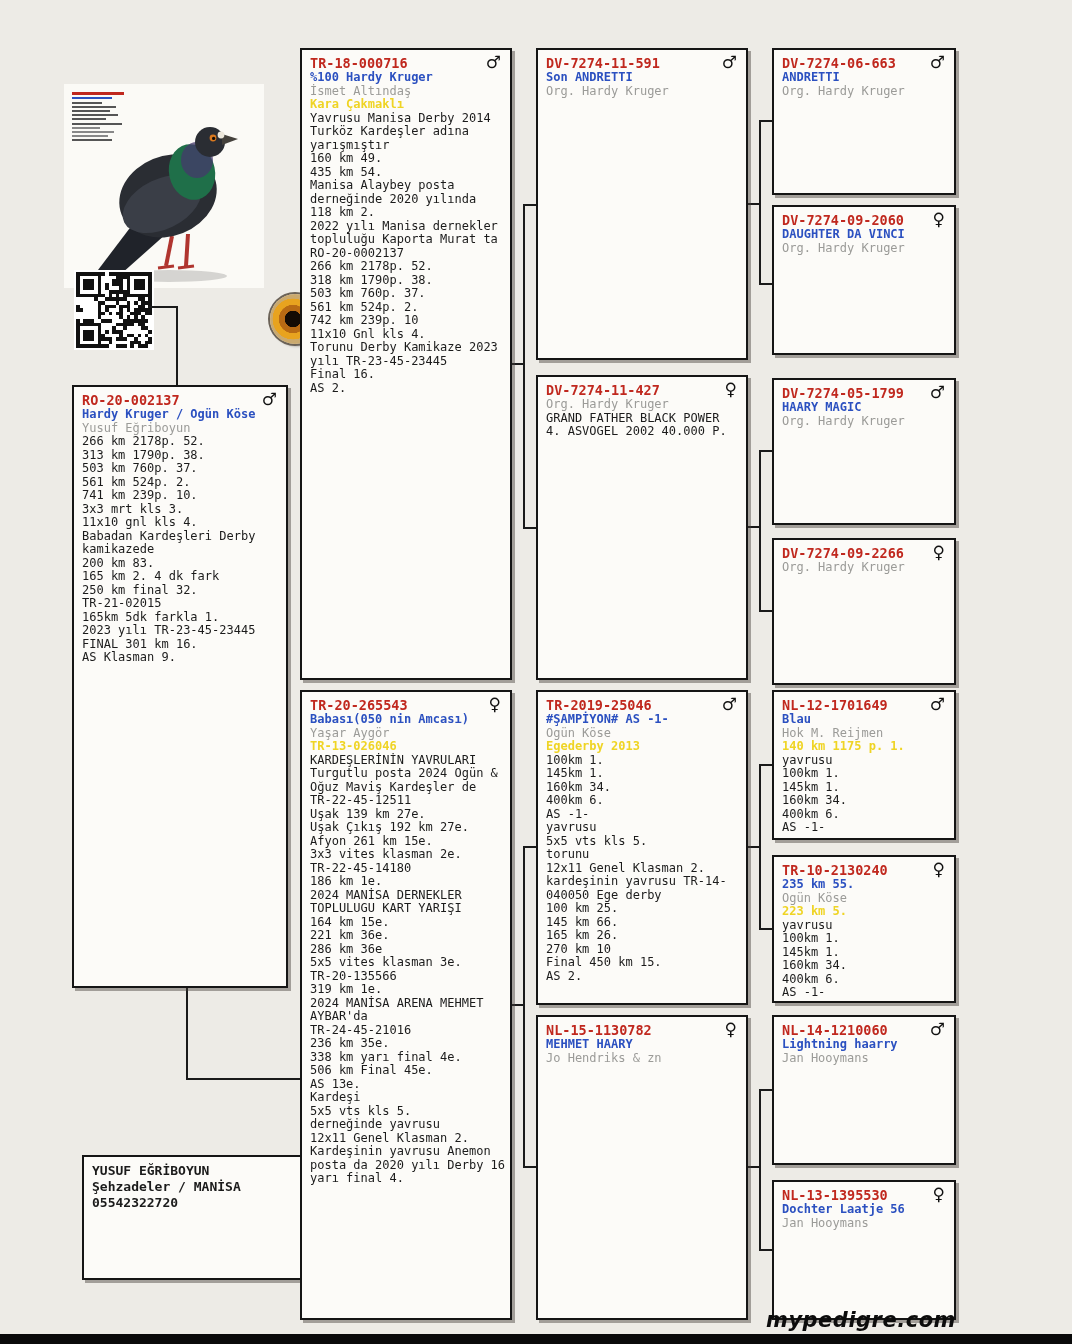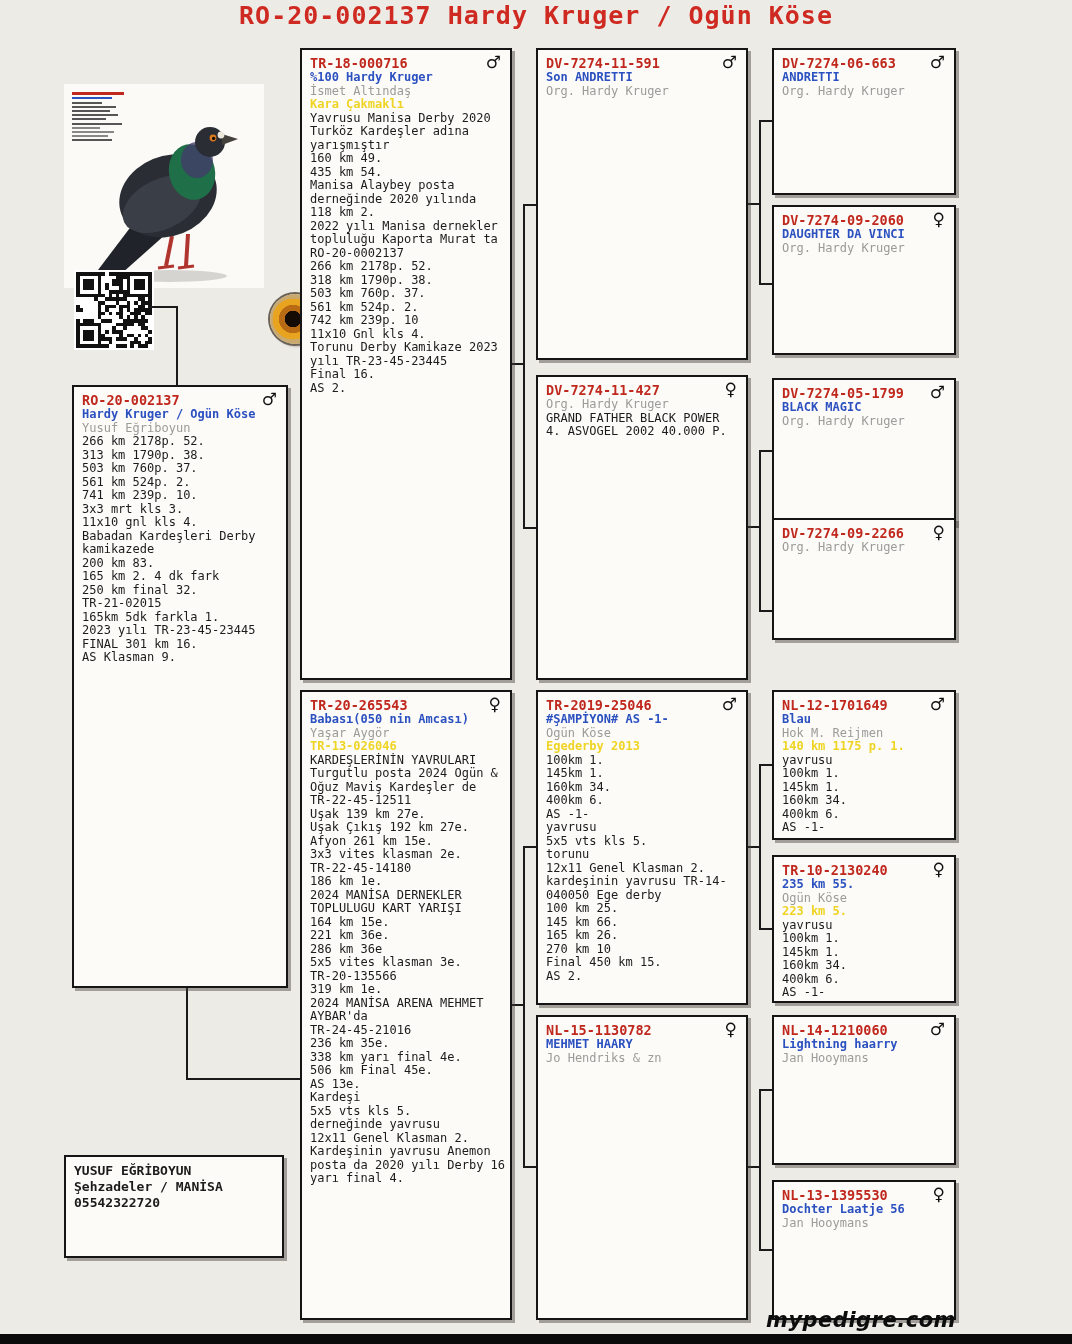"RO-20-002137 Hardy Kruger / Ogün" div.title { html: <div>RO-20-002137 Hardy Kruger / Ogün Köse</div> -> none }
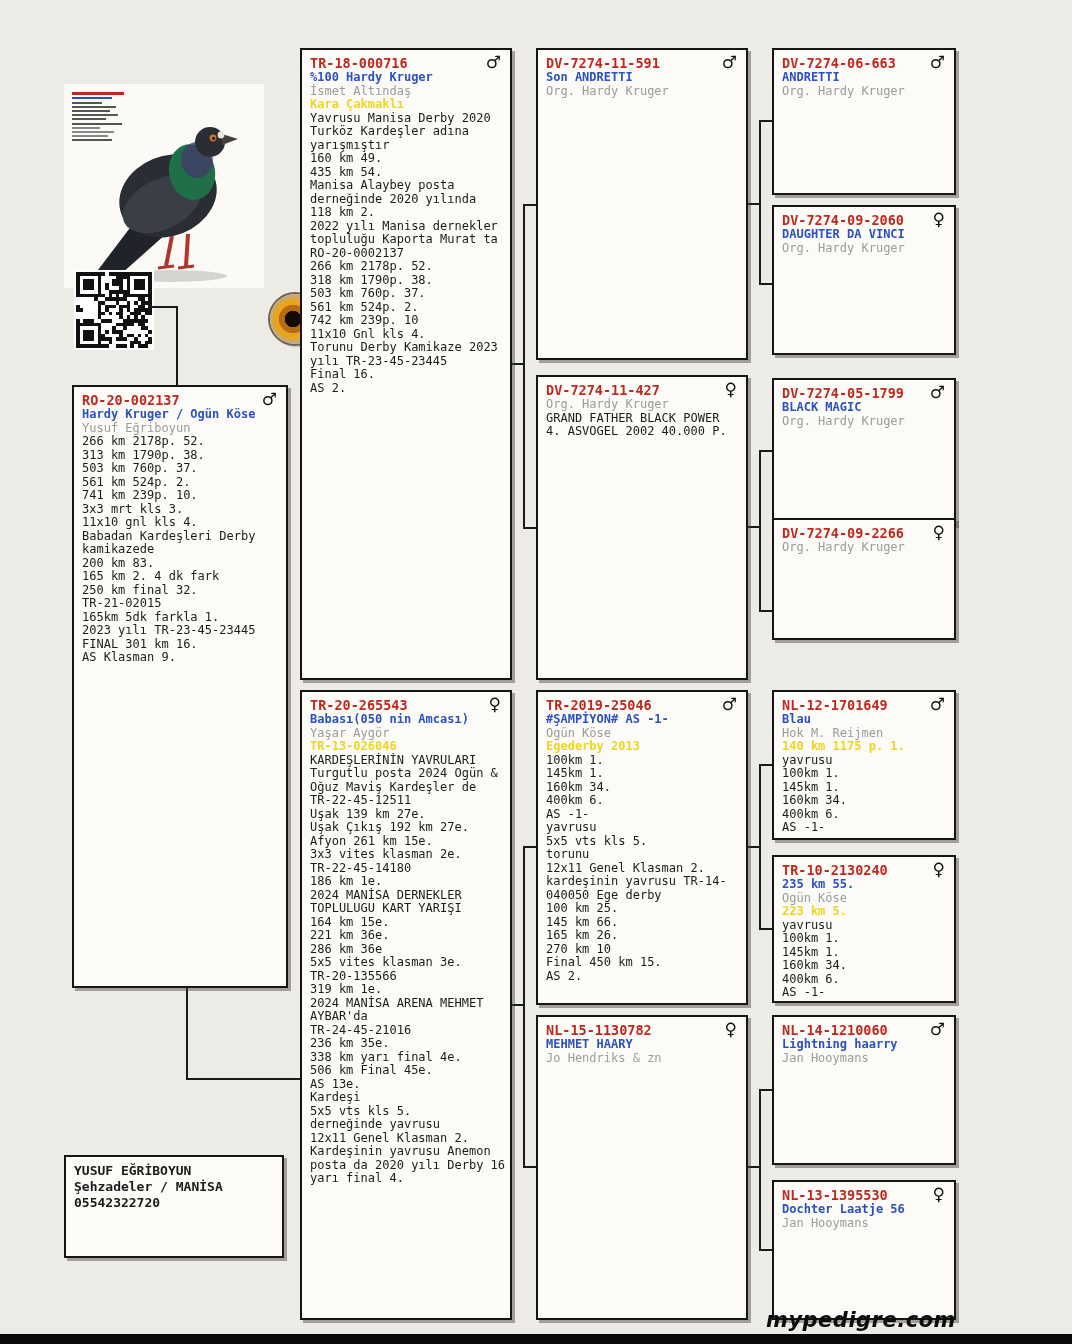"Yavrusu Manisa Derby 2020" div { text: 2020 -> 2014 }
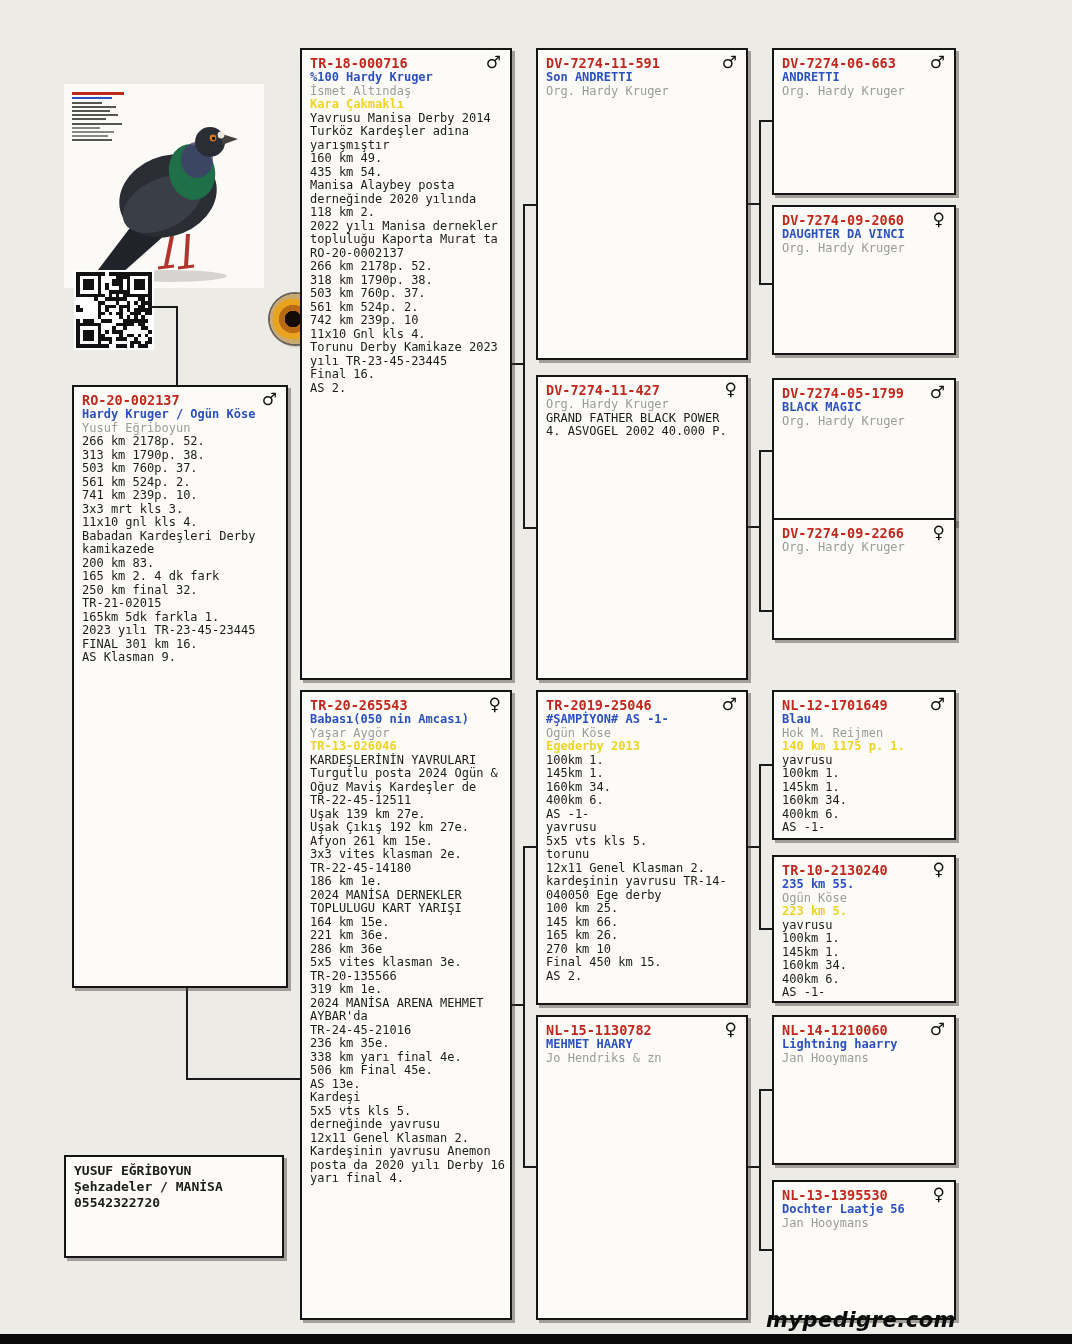"BLACK MAGIC" div.bname { text: BLACK -> HAARY }
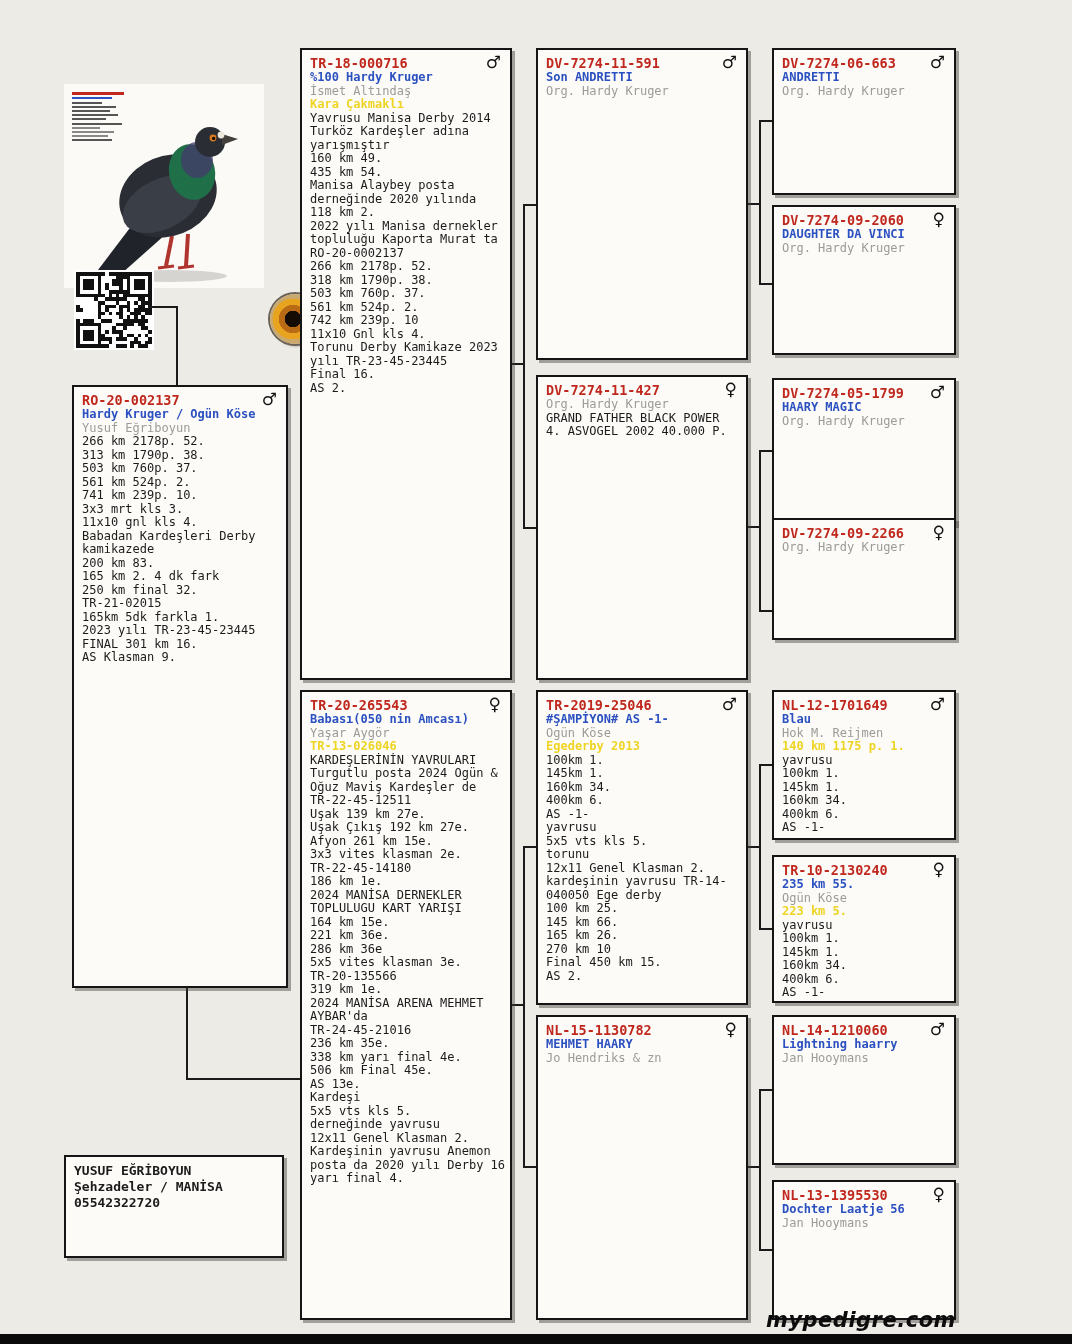"DV-7274-09-2266" div.pbox { height: 122px -> 147px; top: 518px -> 538px }
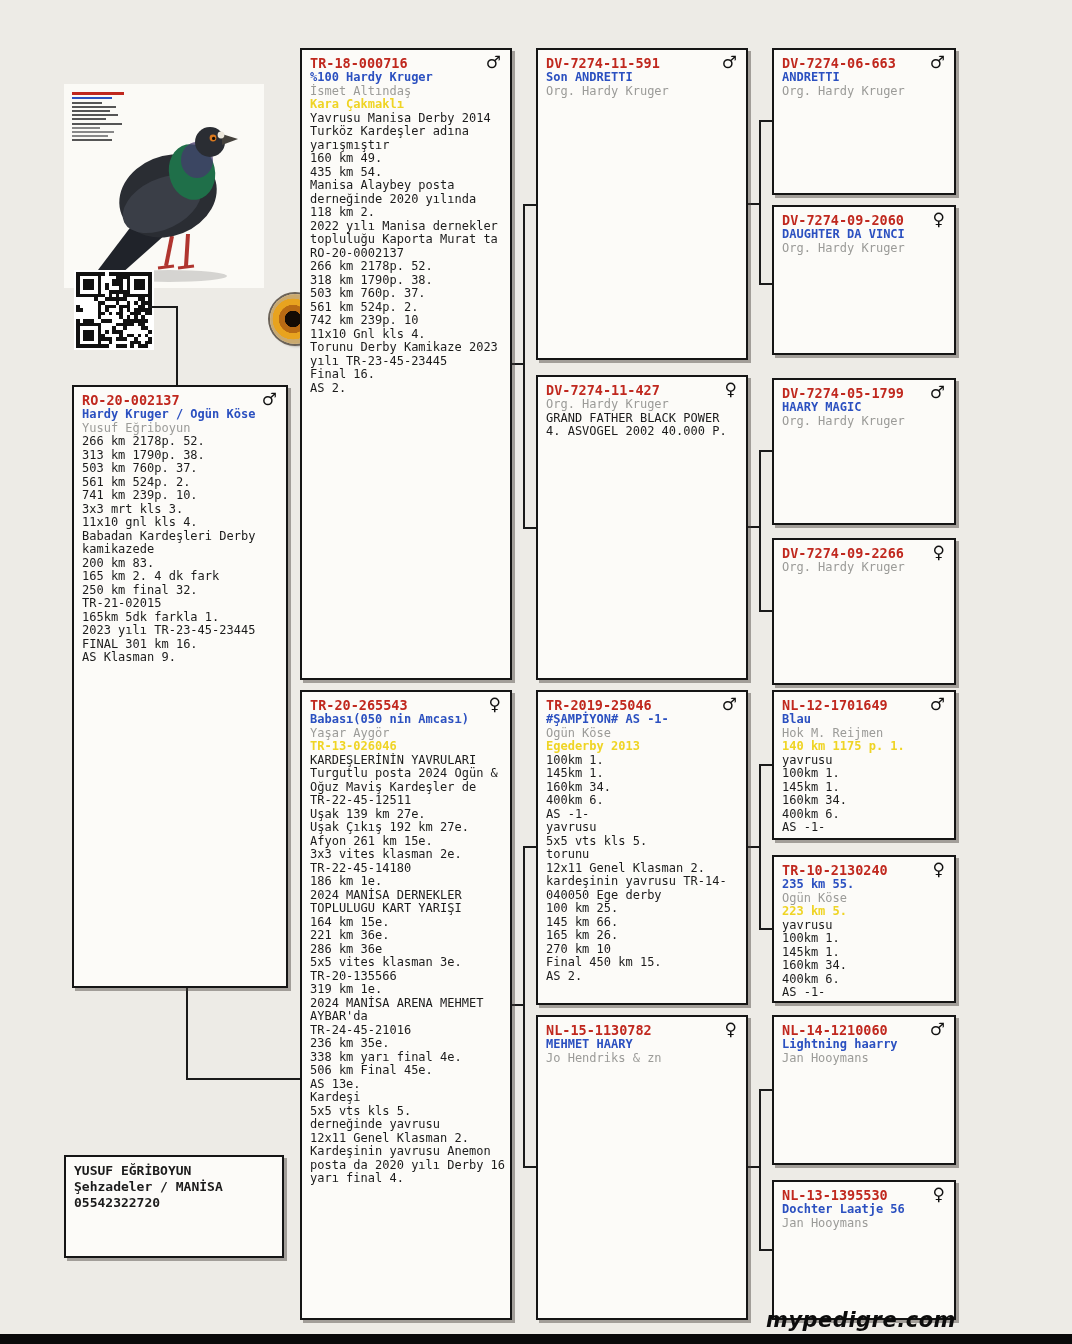"YUSUF EĞRİBOYUN" div.pbox { height: 103px -> 125px; left: 64px -> 82px }
